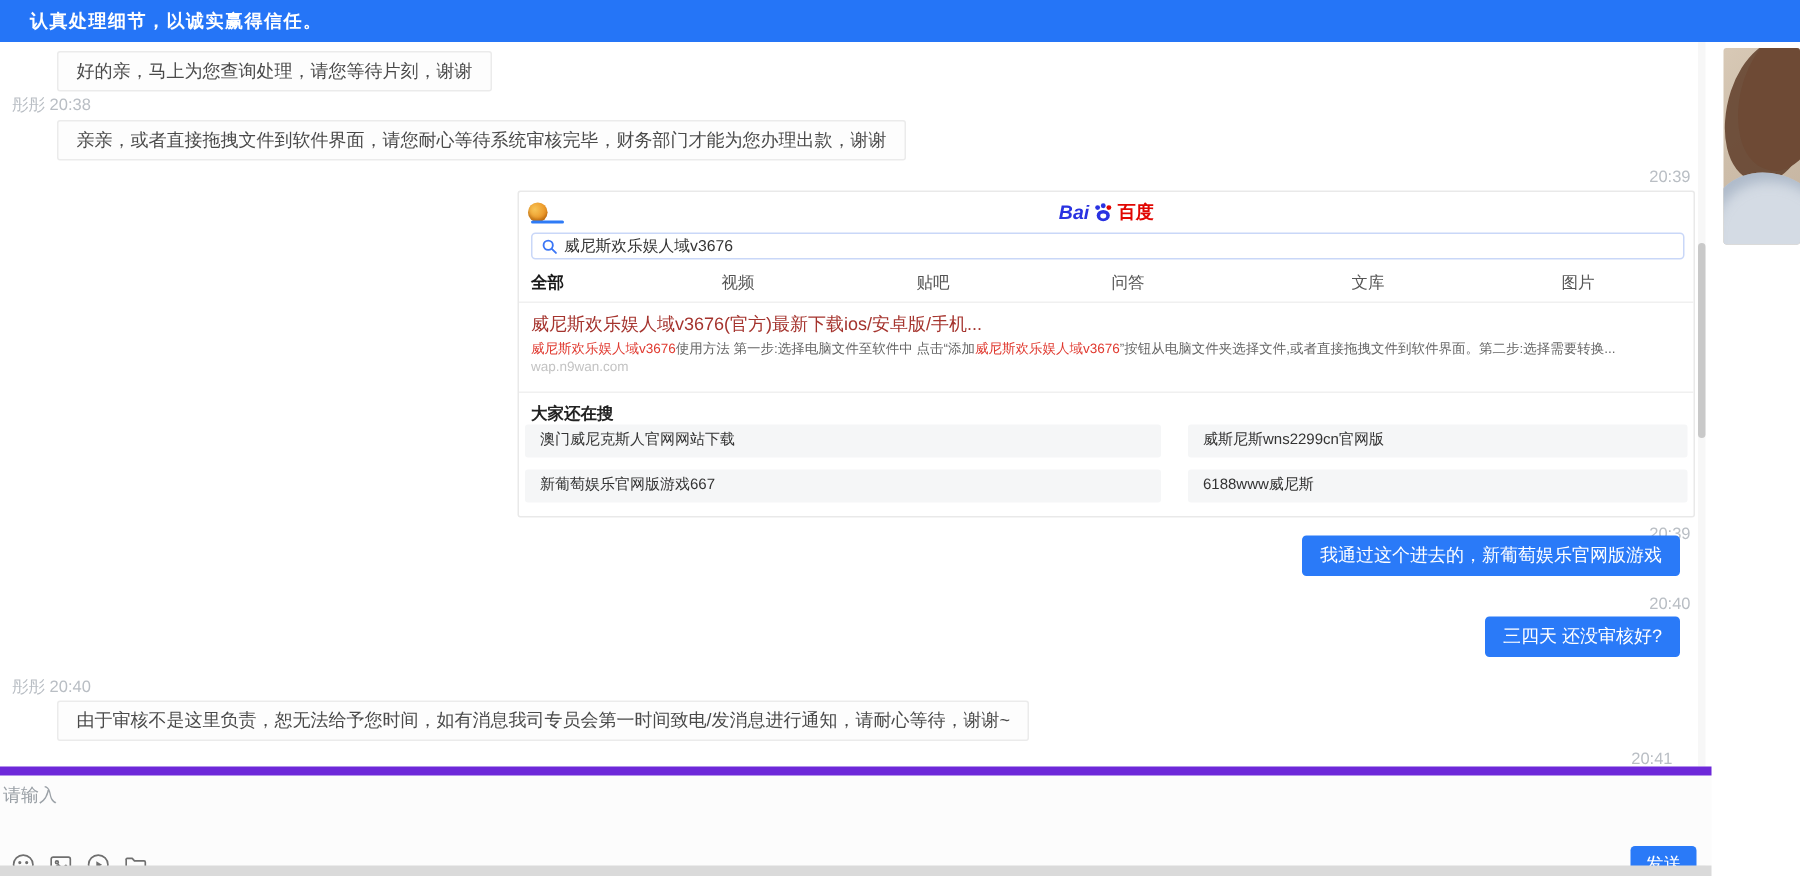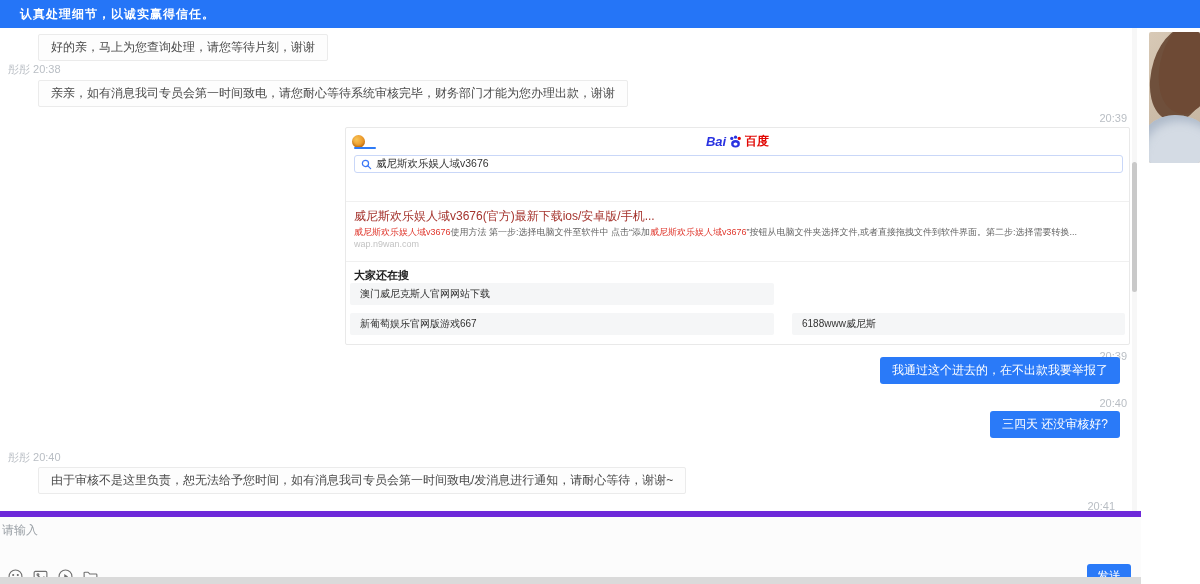"亲亲，如有消息我司专员会第一时间致电，请您耐心等待系统审核完毕，财务部门才能为您" div.agent-bubble { text: 如有消息我司专员会第一时间致电 -> 或者直接拖拽文件到软件界面 }
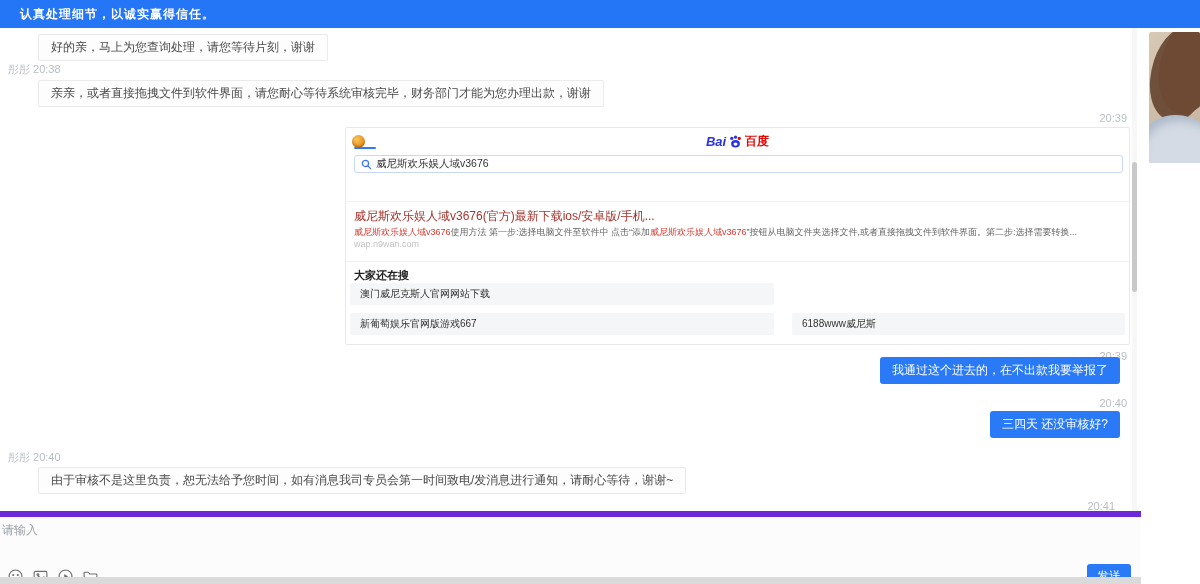"全部" div.b-tabs { html: none -> <div> <span>全部</span> <span>视频</span> <span>贴吧</span> <span>问答</span> <span>文库</span> <span>图片</span> </div> }
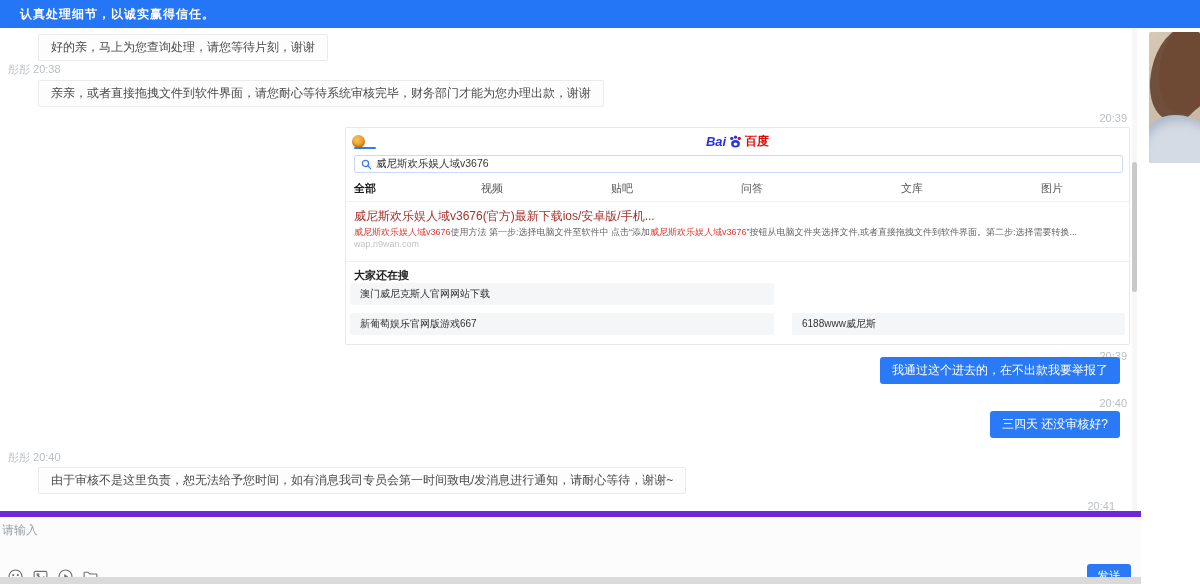"威斯尼斯wns2299cn官网版" div.b-chip { html: none -> <div>威斯尼斯wns2299cn官网版</div> }
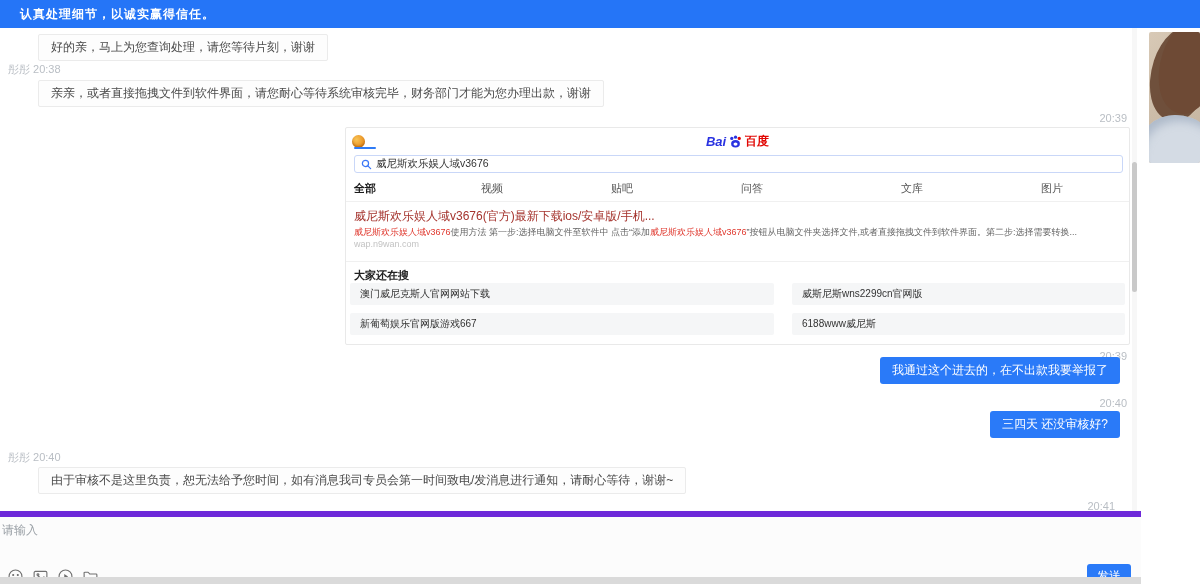"我通过这个进去的，在不出款我要举报了" div.user-bubble { text: 在不出款我要举报了 -> 新葡萄娱乐官网版游戏 }
